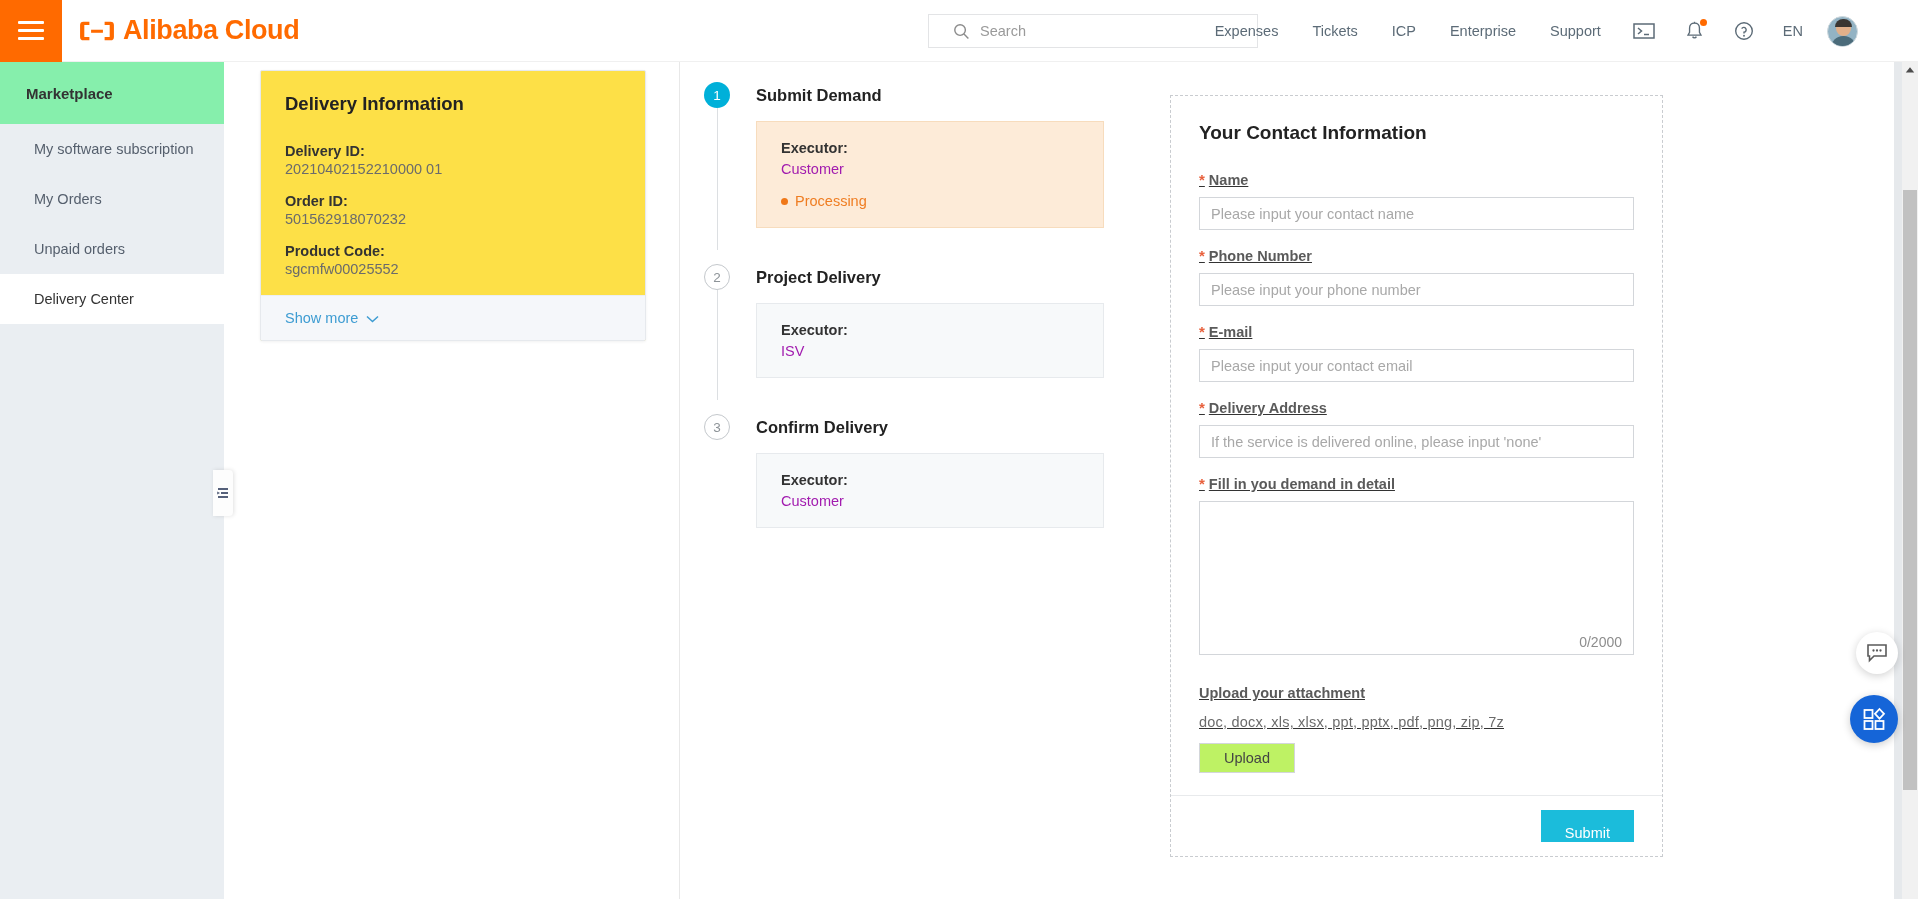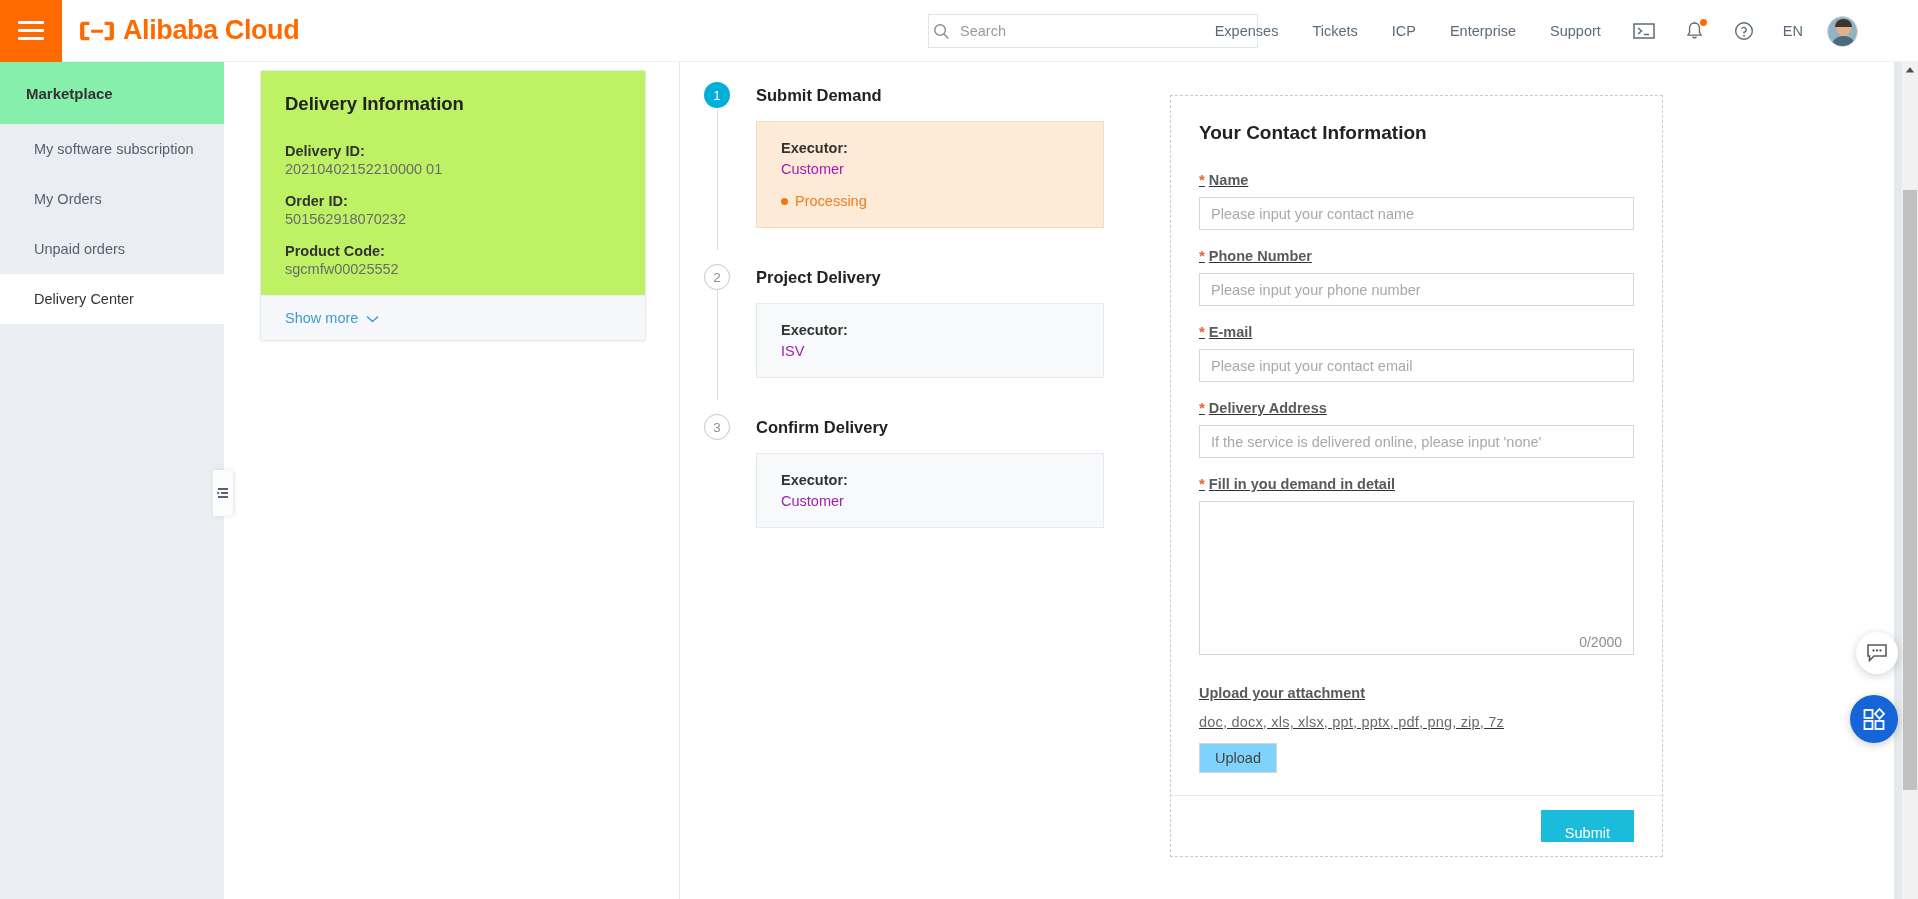"Search" .search-wrap { padding: 0 4px -> 0 24px }
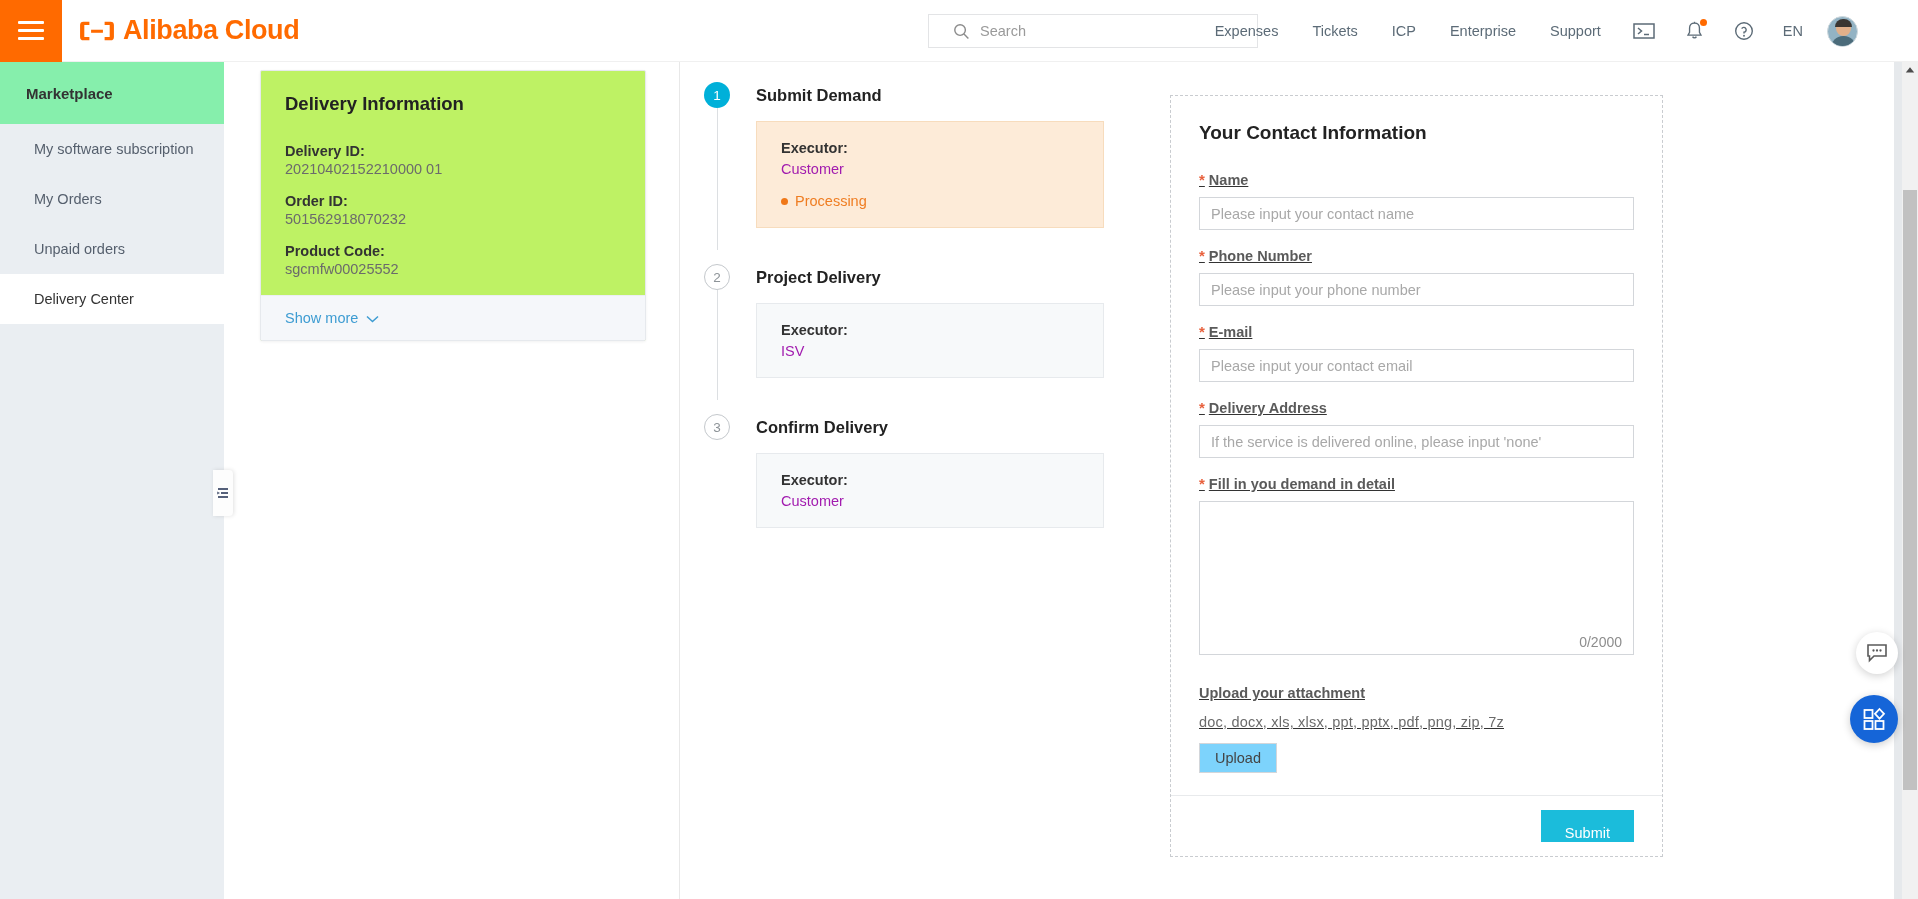"Delivery Information" .info-card { background: #bef264 -> #fde047 }
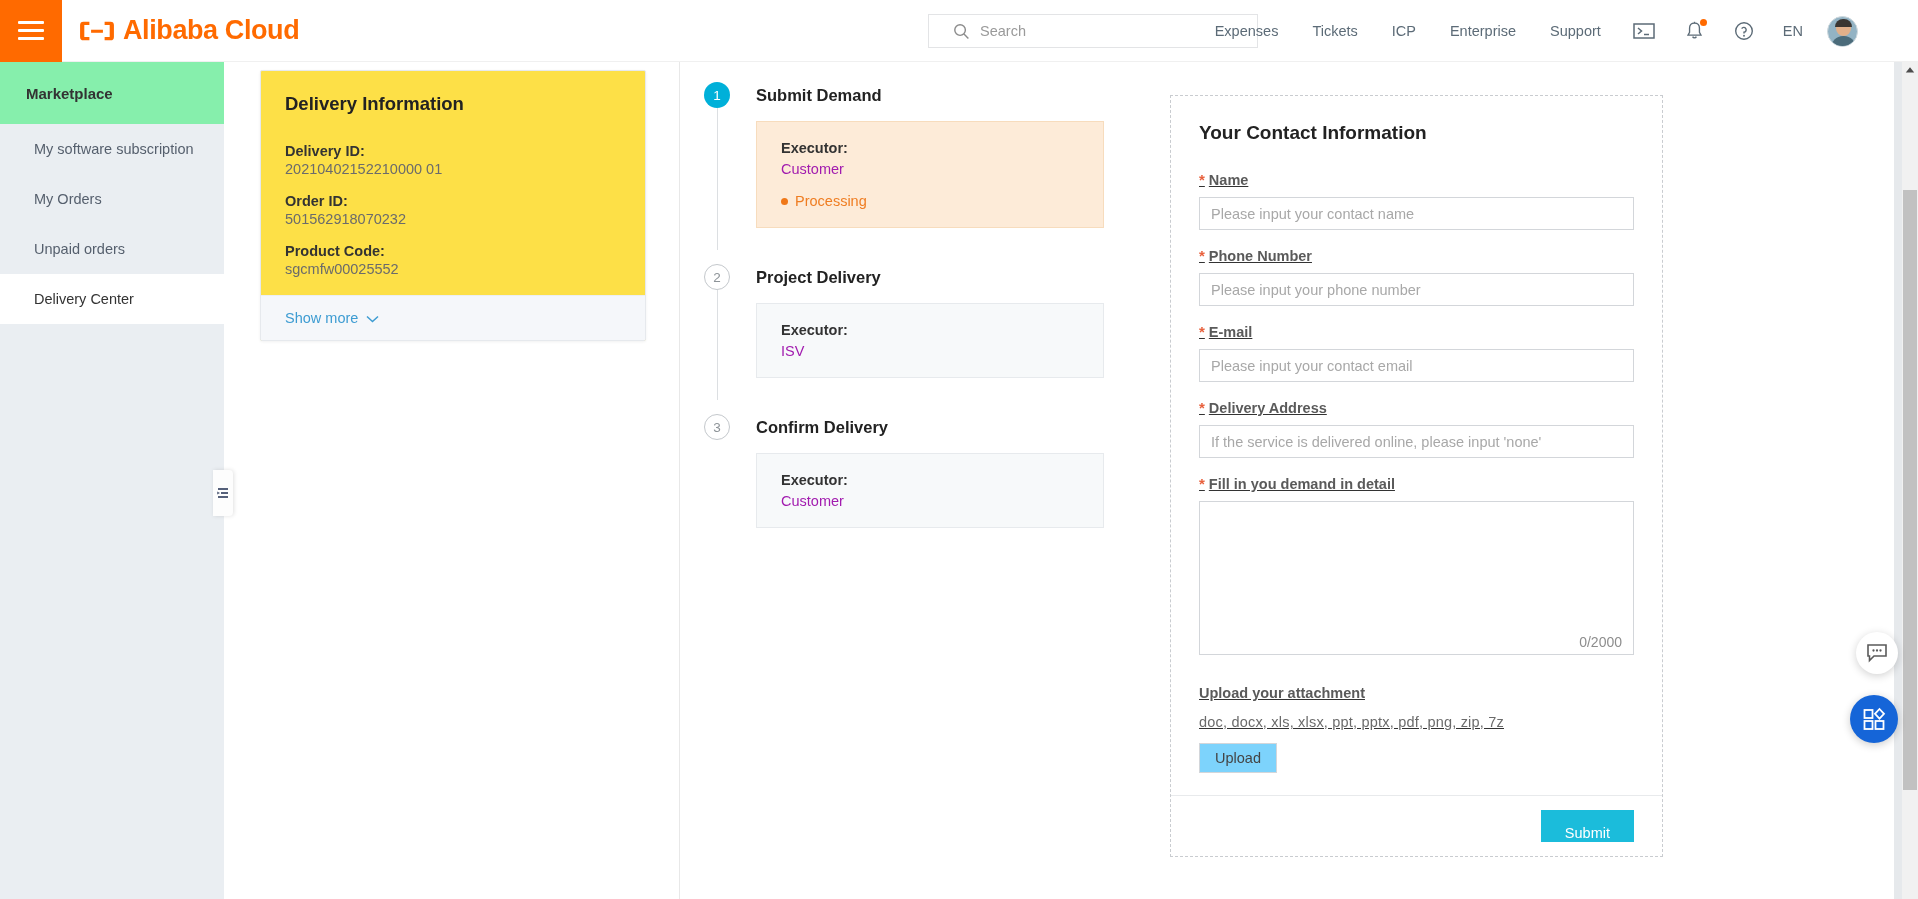"Upload" .upload-btn { background: #7dd3fc -> #bef264; padding: 0 15px -> 0 24px }
